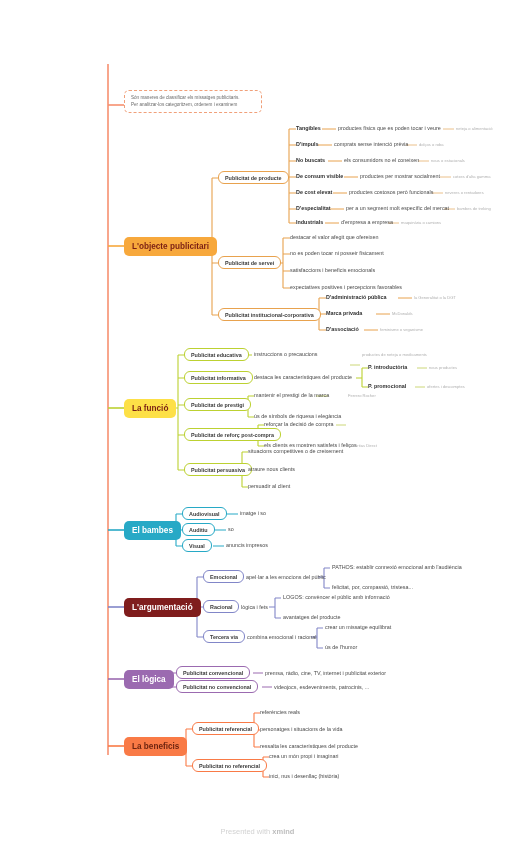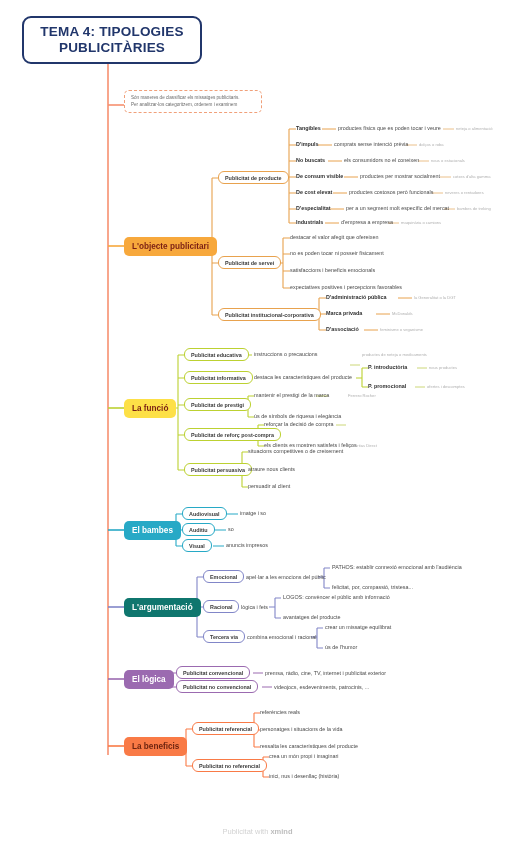"TEMA 4: TIPOLOGIES PUBLICITÀRIES" div.root { html: <div> <span>TEMA 4: TIPOLOGIES PUBLICITÀRIES</span> </div> -> none }
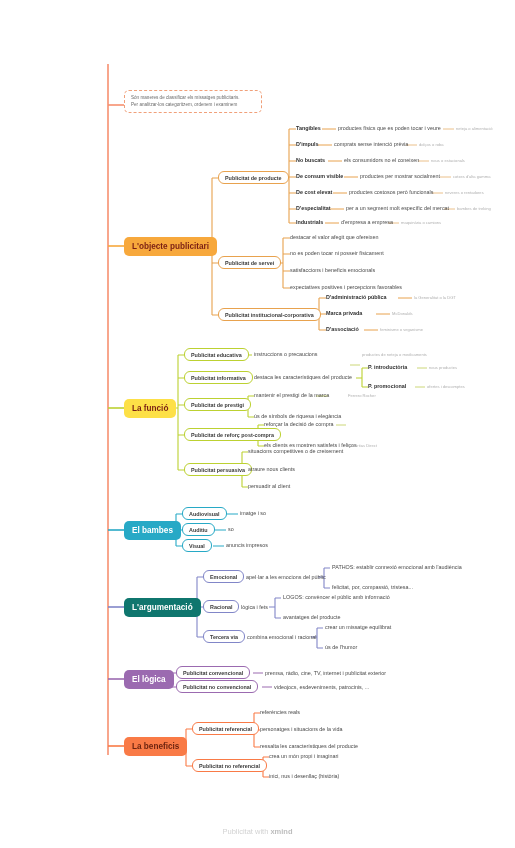"L'argumentació" .m-purple { background: #0f766e -> #7f1d1d }
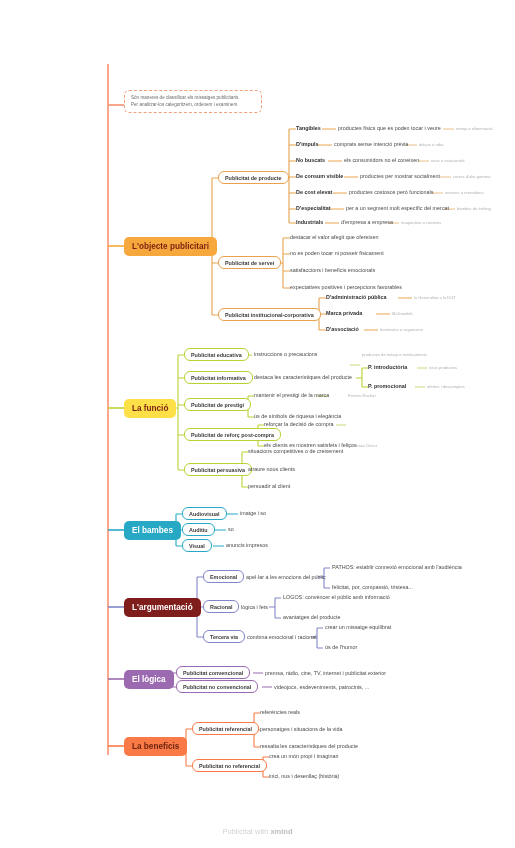"Publicitat with" span { text: Publicitat -> Presented }
